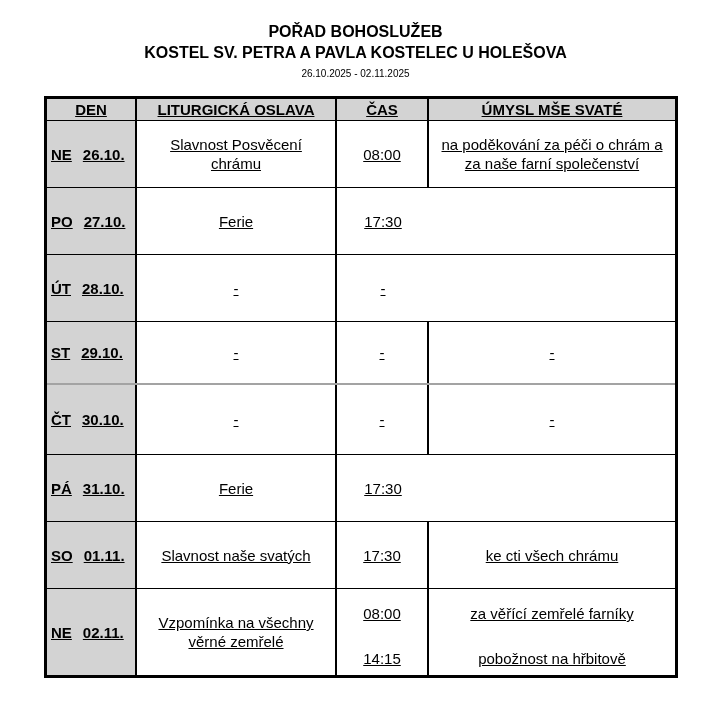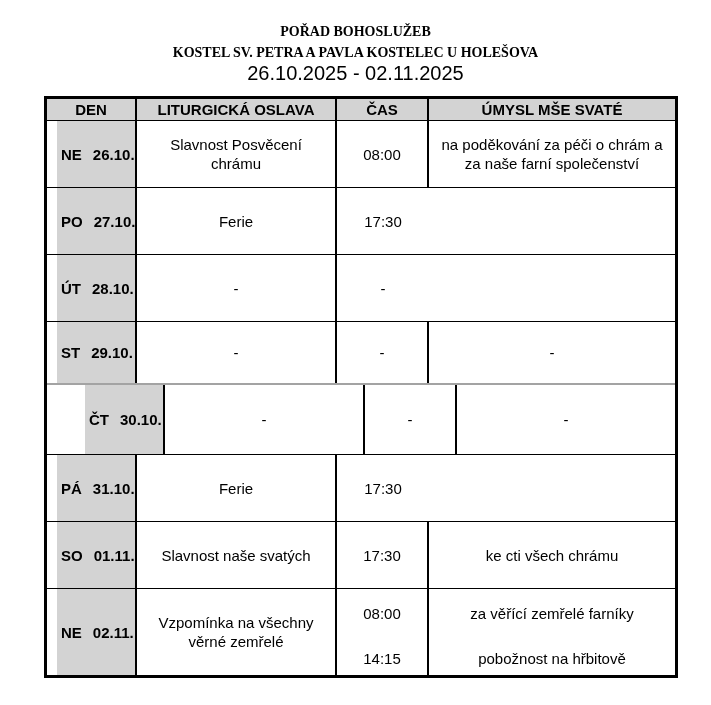"POŘAD BOHOSLUŽEB" .title-line { font-family: Liberation Serif, serif -> none; font-size: 14px -> 16px }
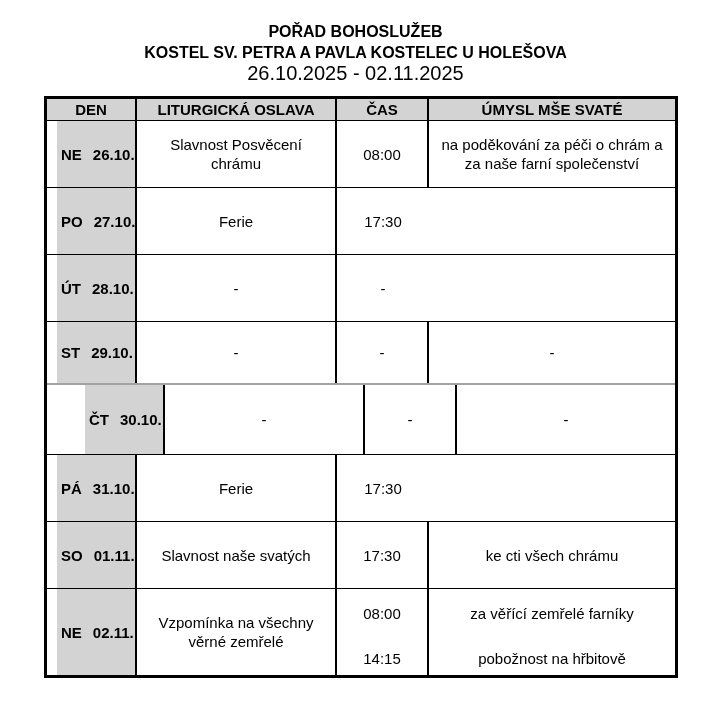"26.10.2025 - 02.11.2025" .date-line { font-size: 20px -> 10px }
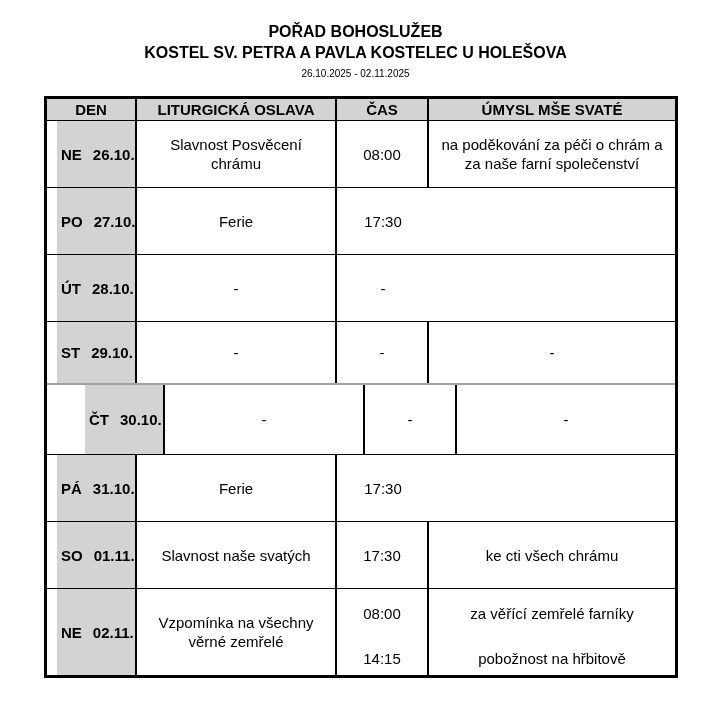"DEN" .schedule { text-decoration: none -> underline }
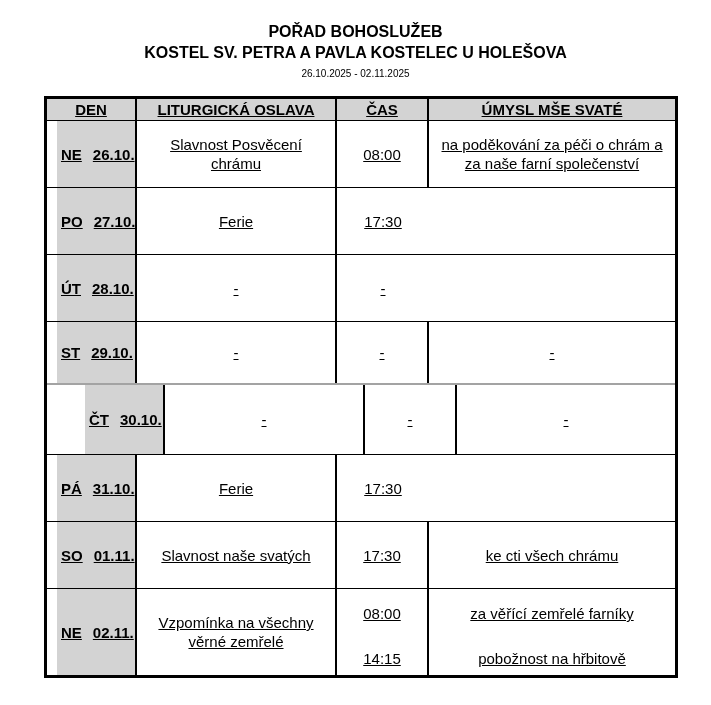"NE" .day-cell { margin-left: 10px -> none }
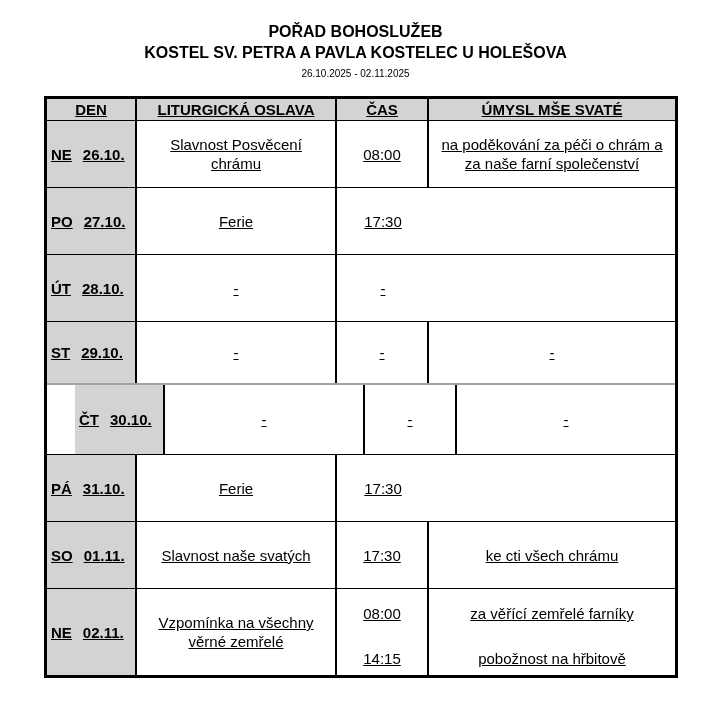"ČT" .h70 { padding-left: 28px -> none }
